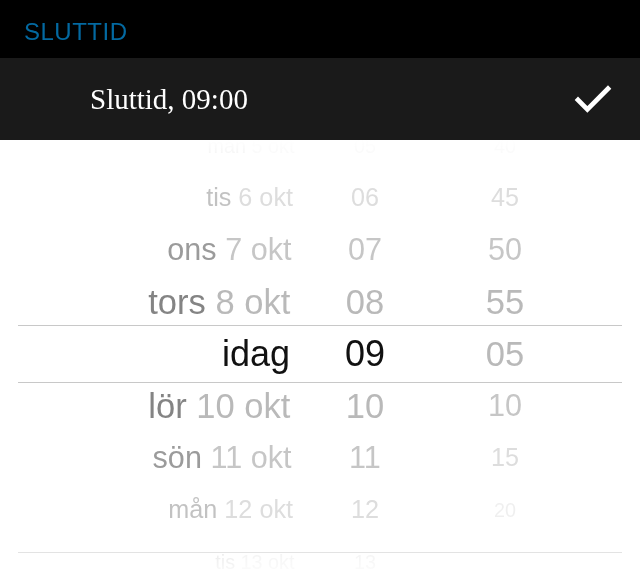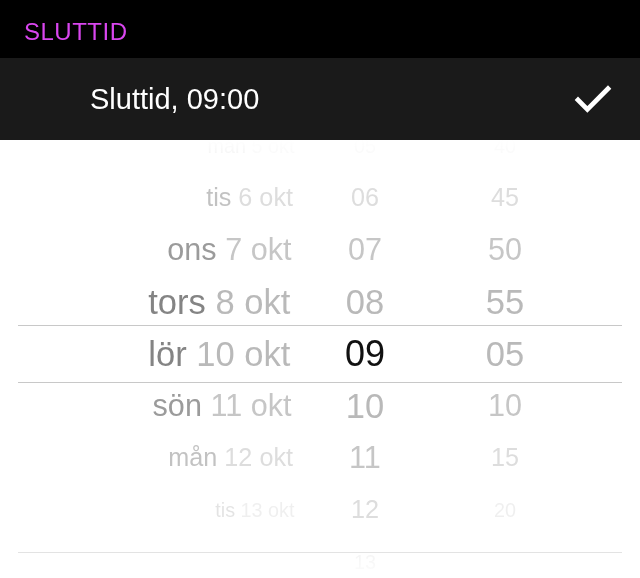"SLUTTID" .header-small { color: #d946ef -> #0369a1 }
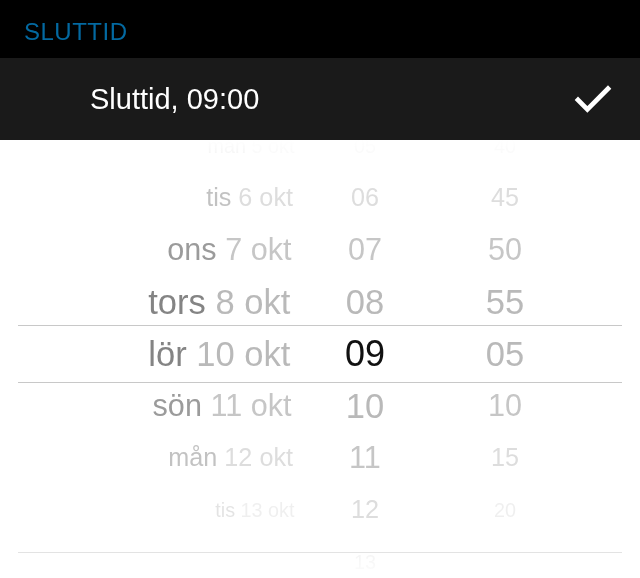"Sluttid, 09:00" .header-bar { font-family: none -> Liberation Serif, serif }
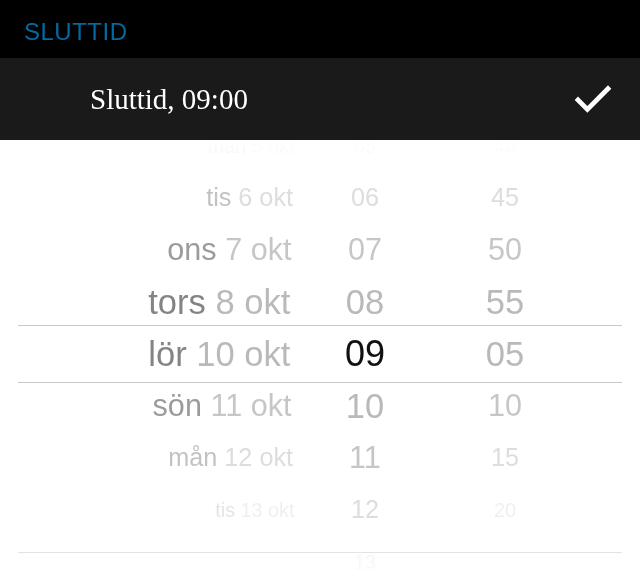"idag" div.row { html: none -> <div>idag</div> }
